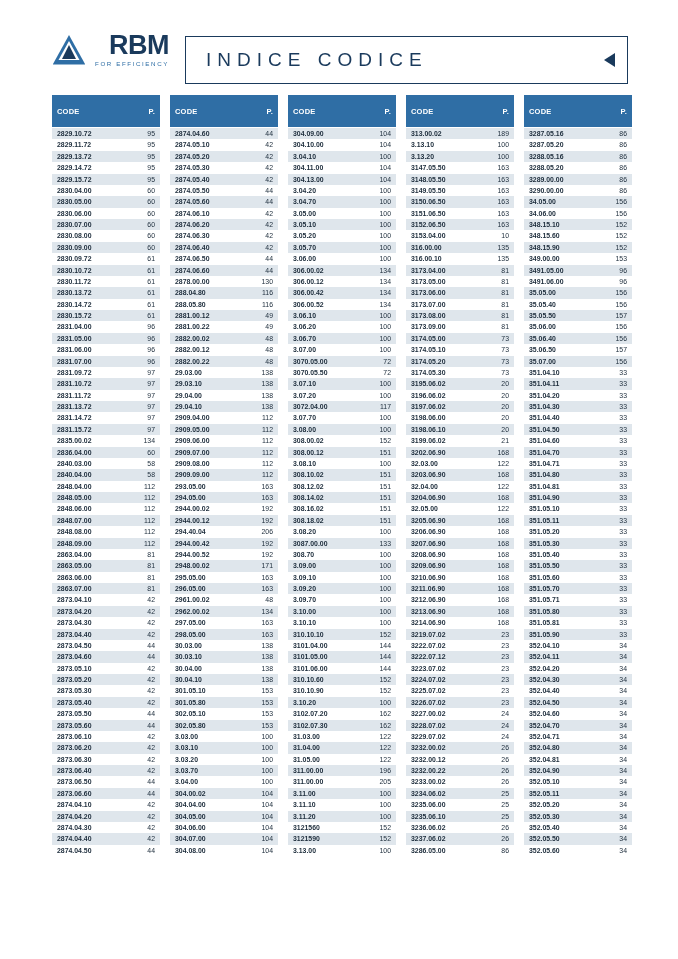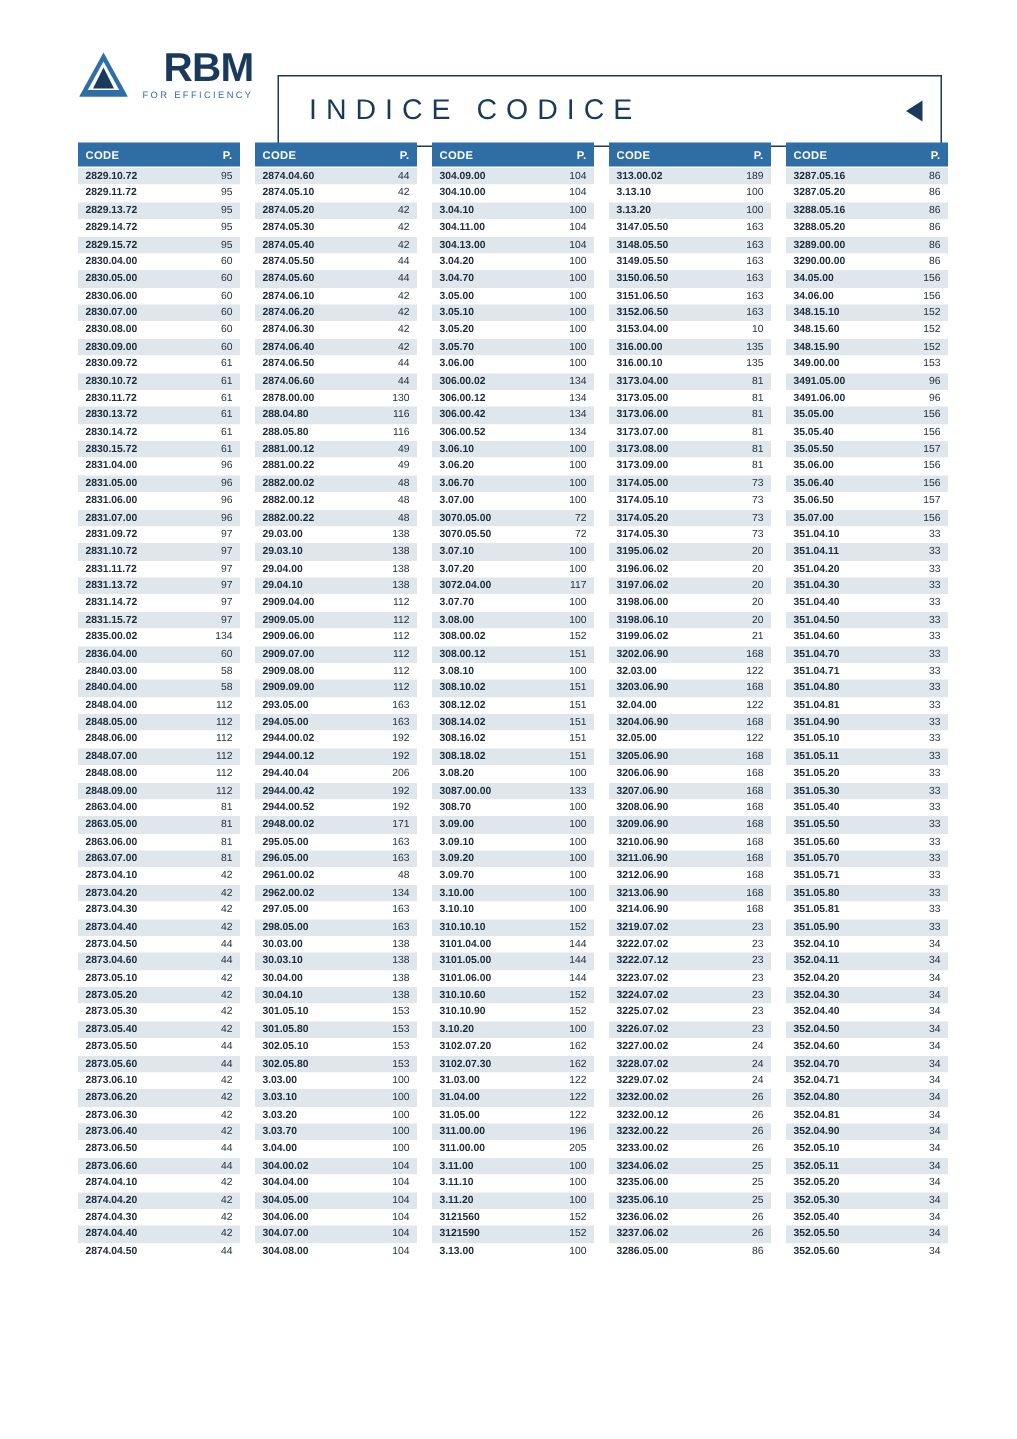"INDICE CODICE" .title-bar { top: 26px -> 12px }
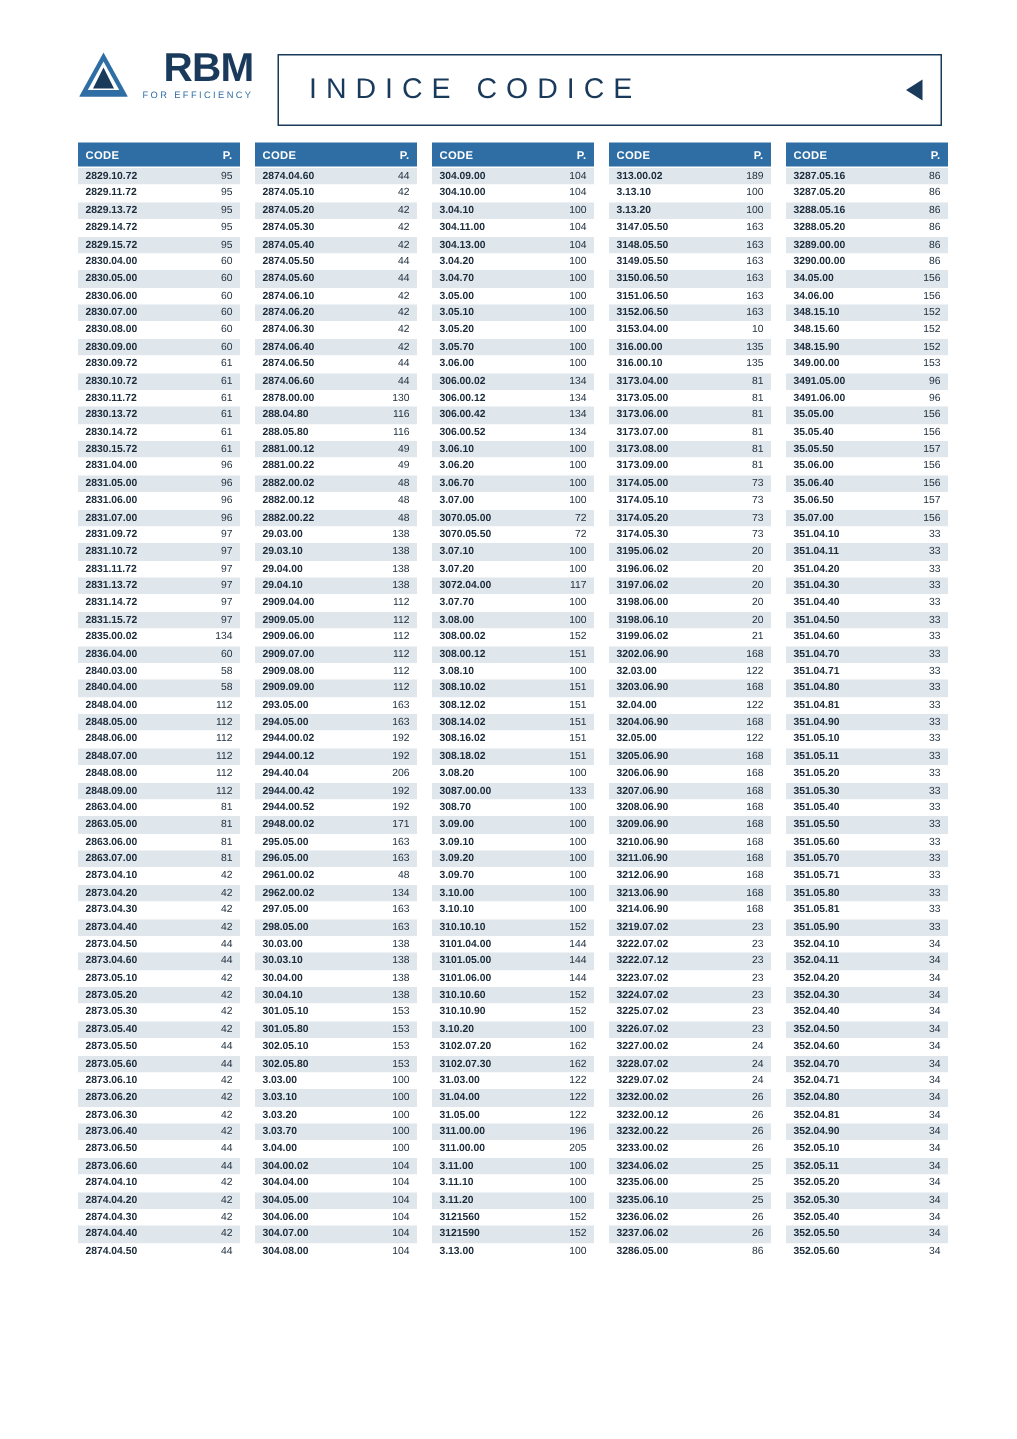"CODE" .col-head { padding: 0 5px -> 16px 5px }
